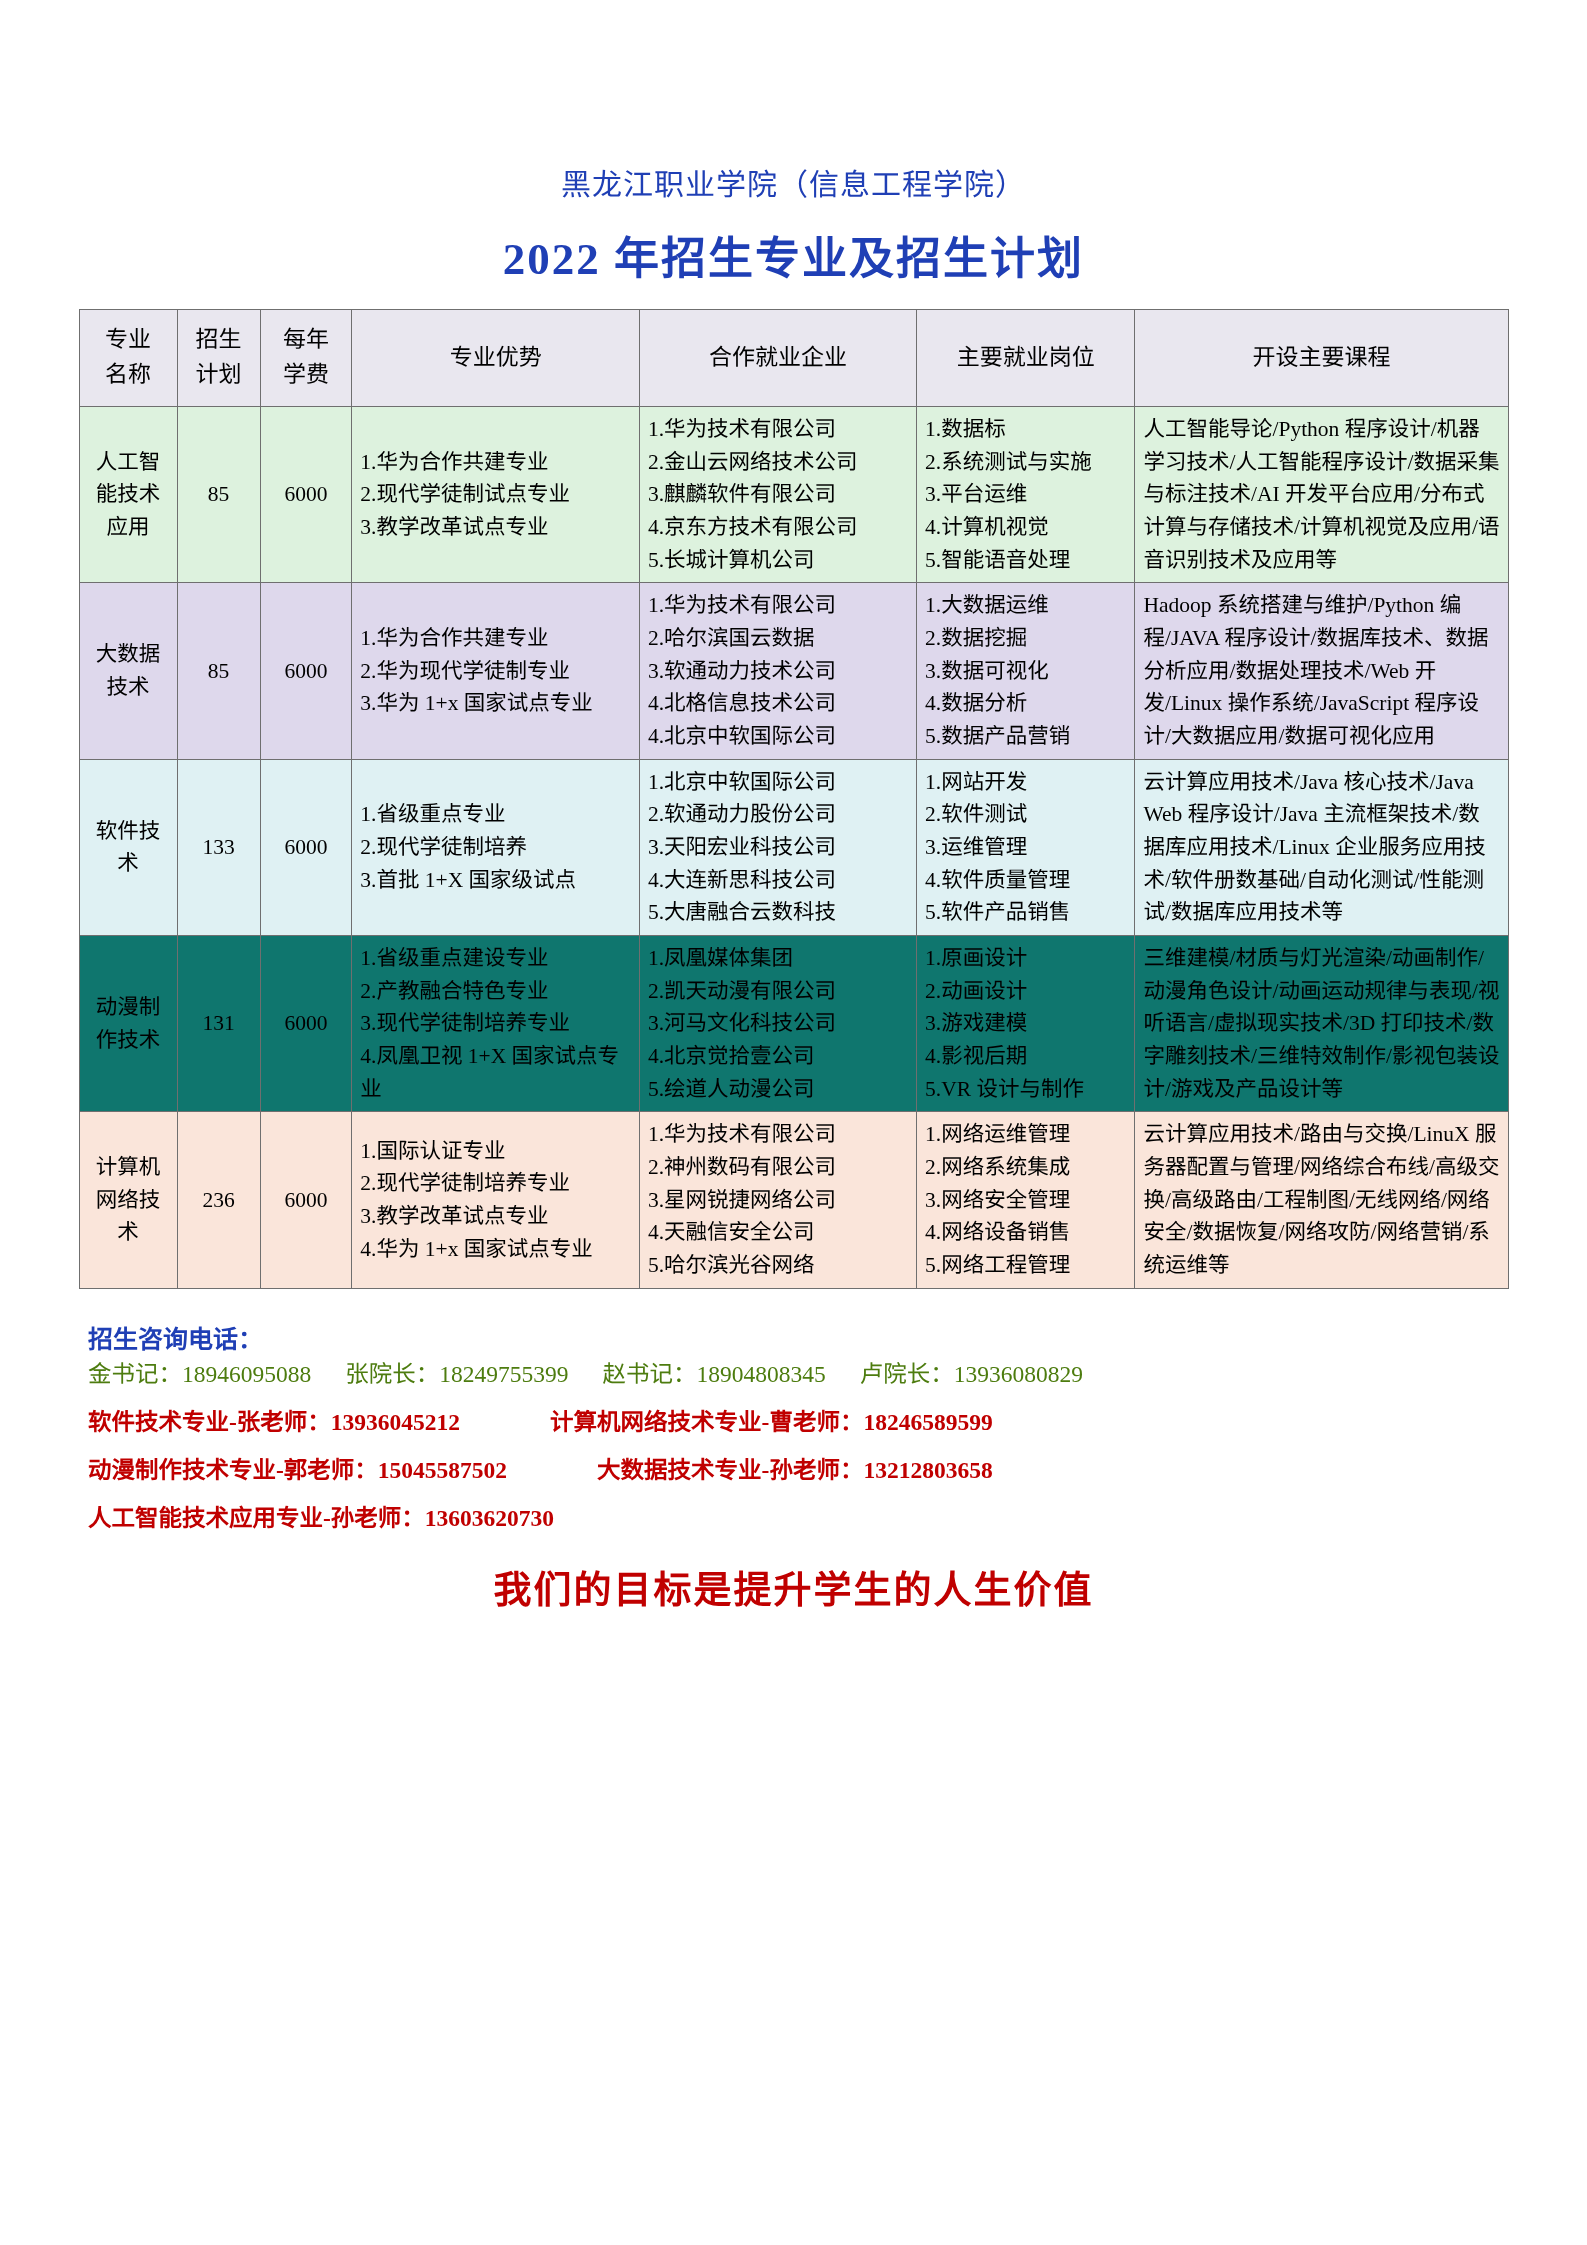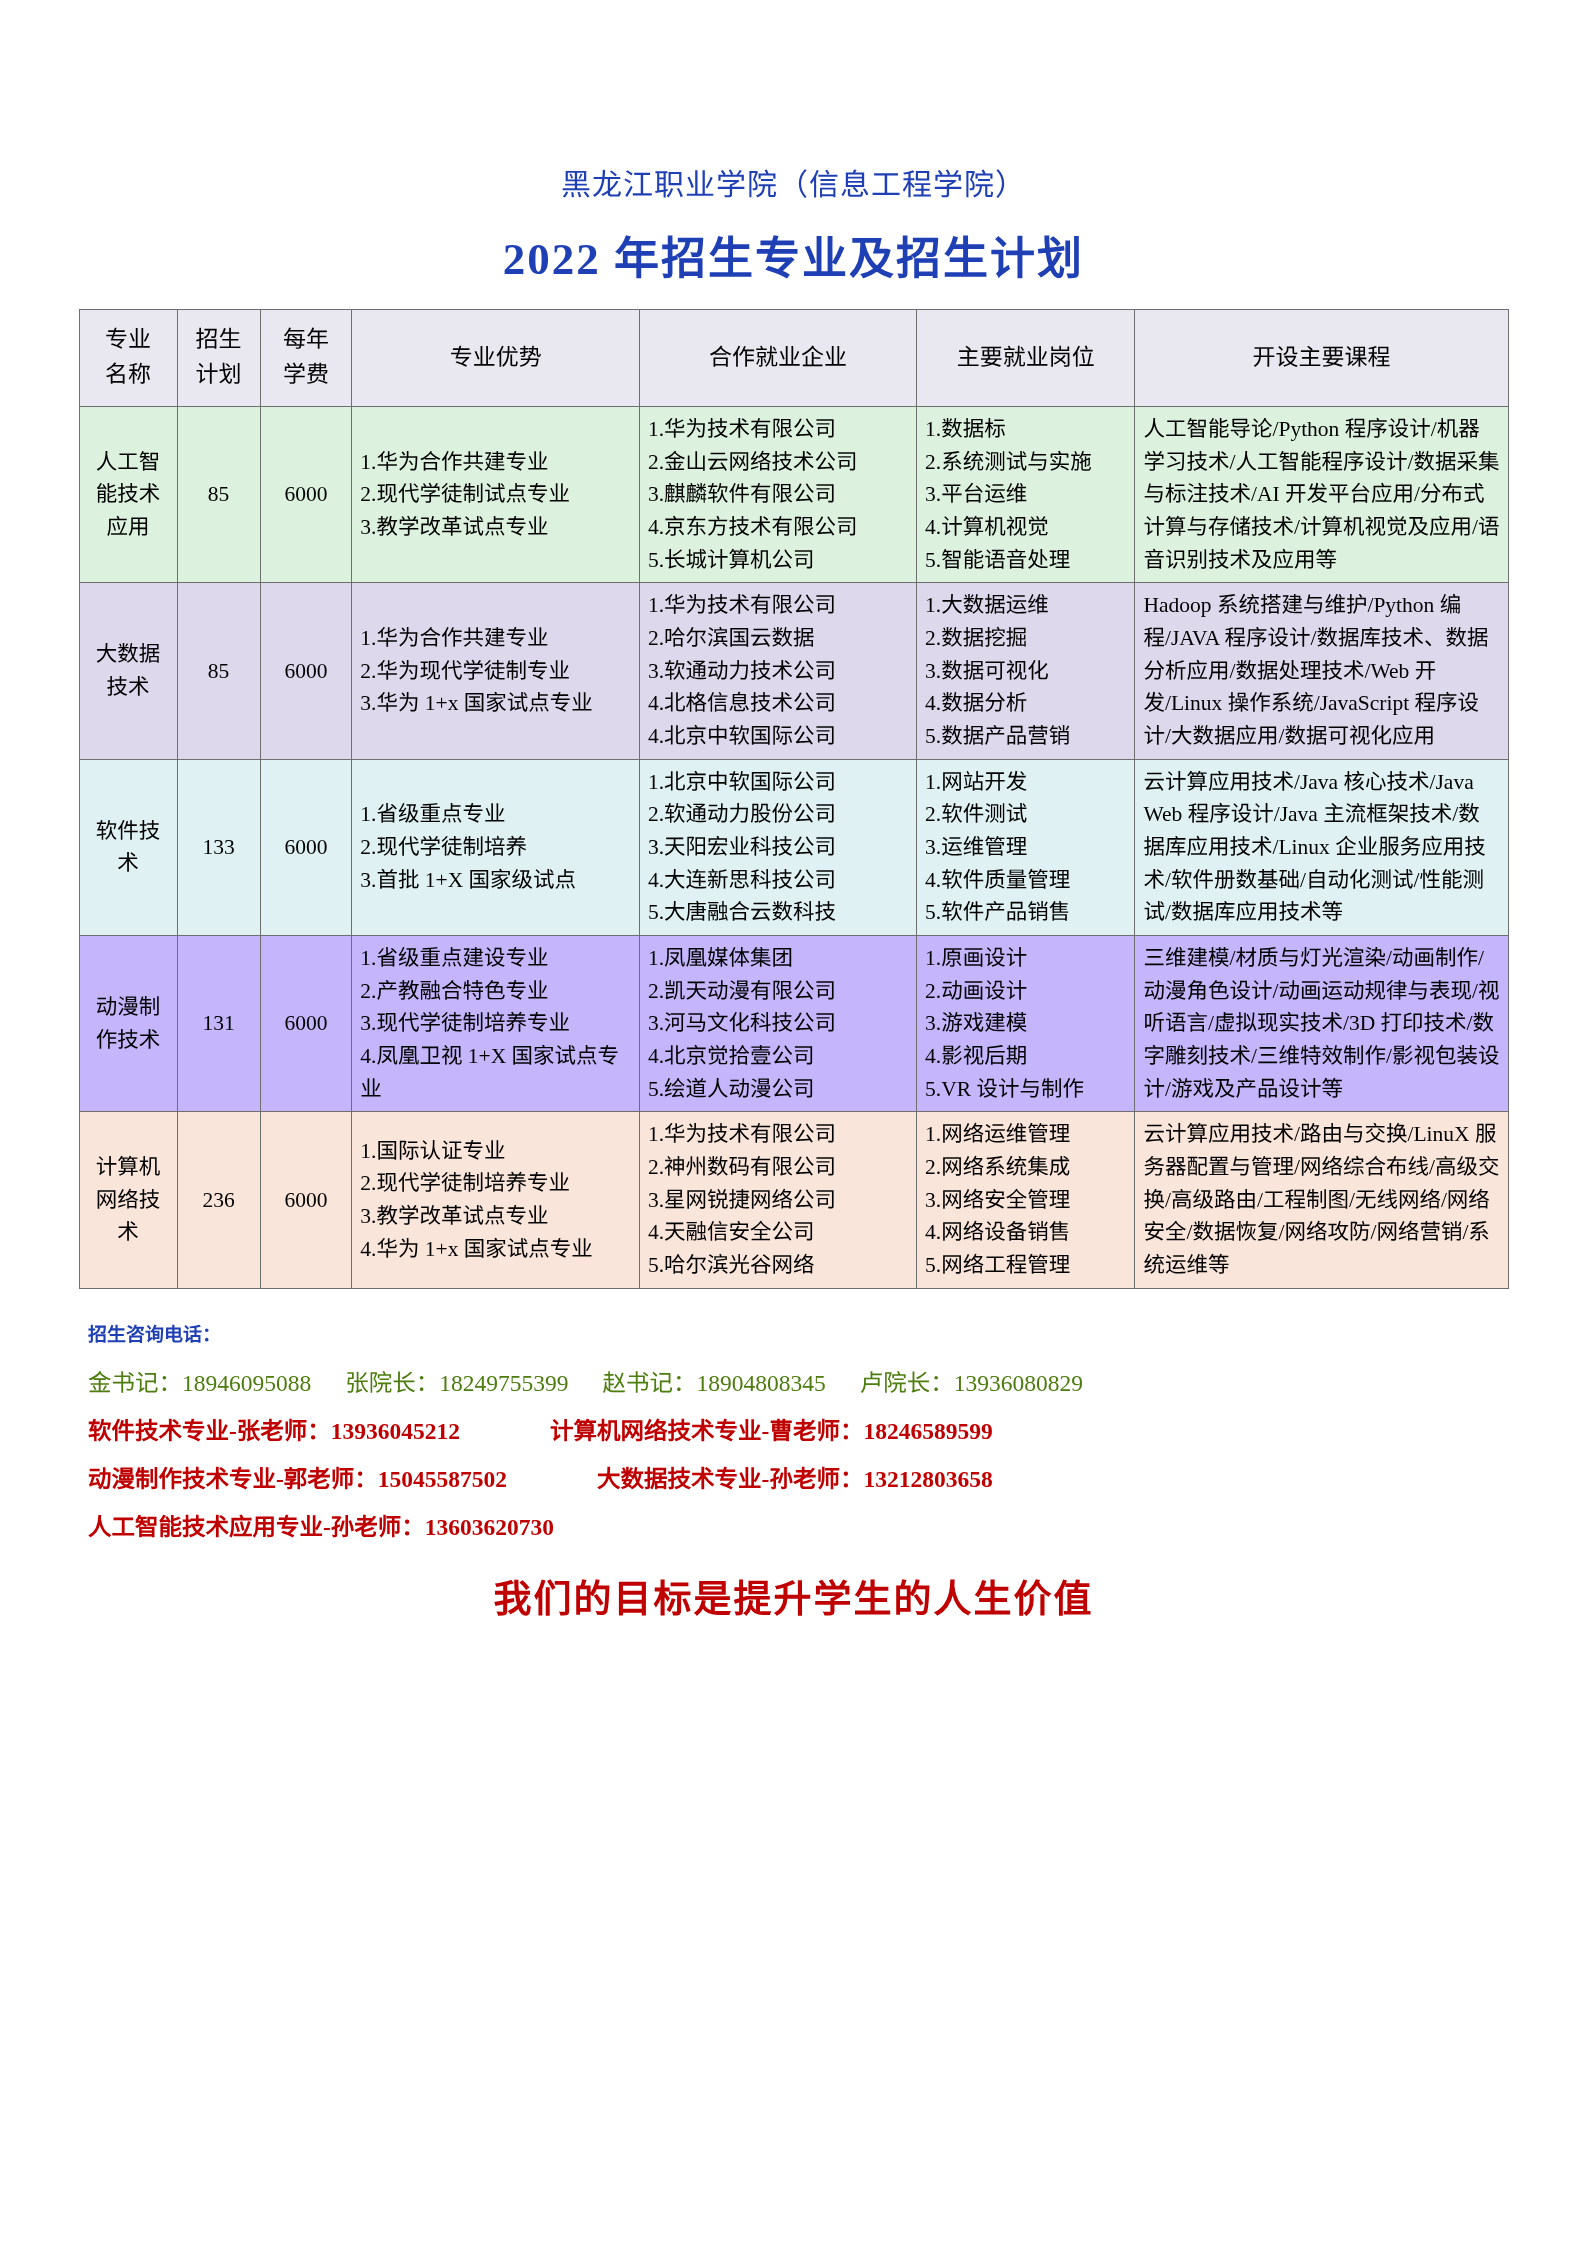"1.省级重点建设专业" tr.row-an td { background: #c4b5fd -> #0f766e }
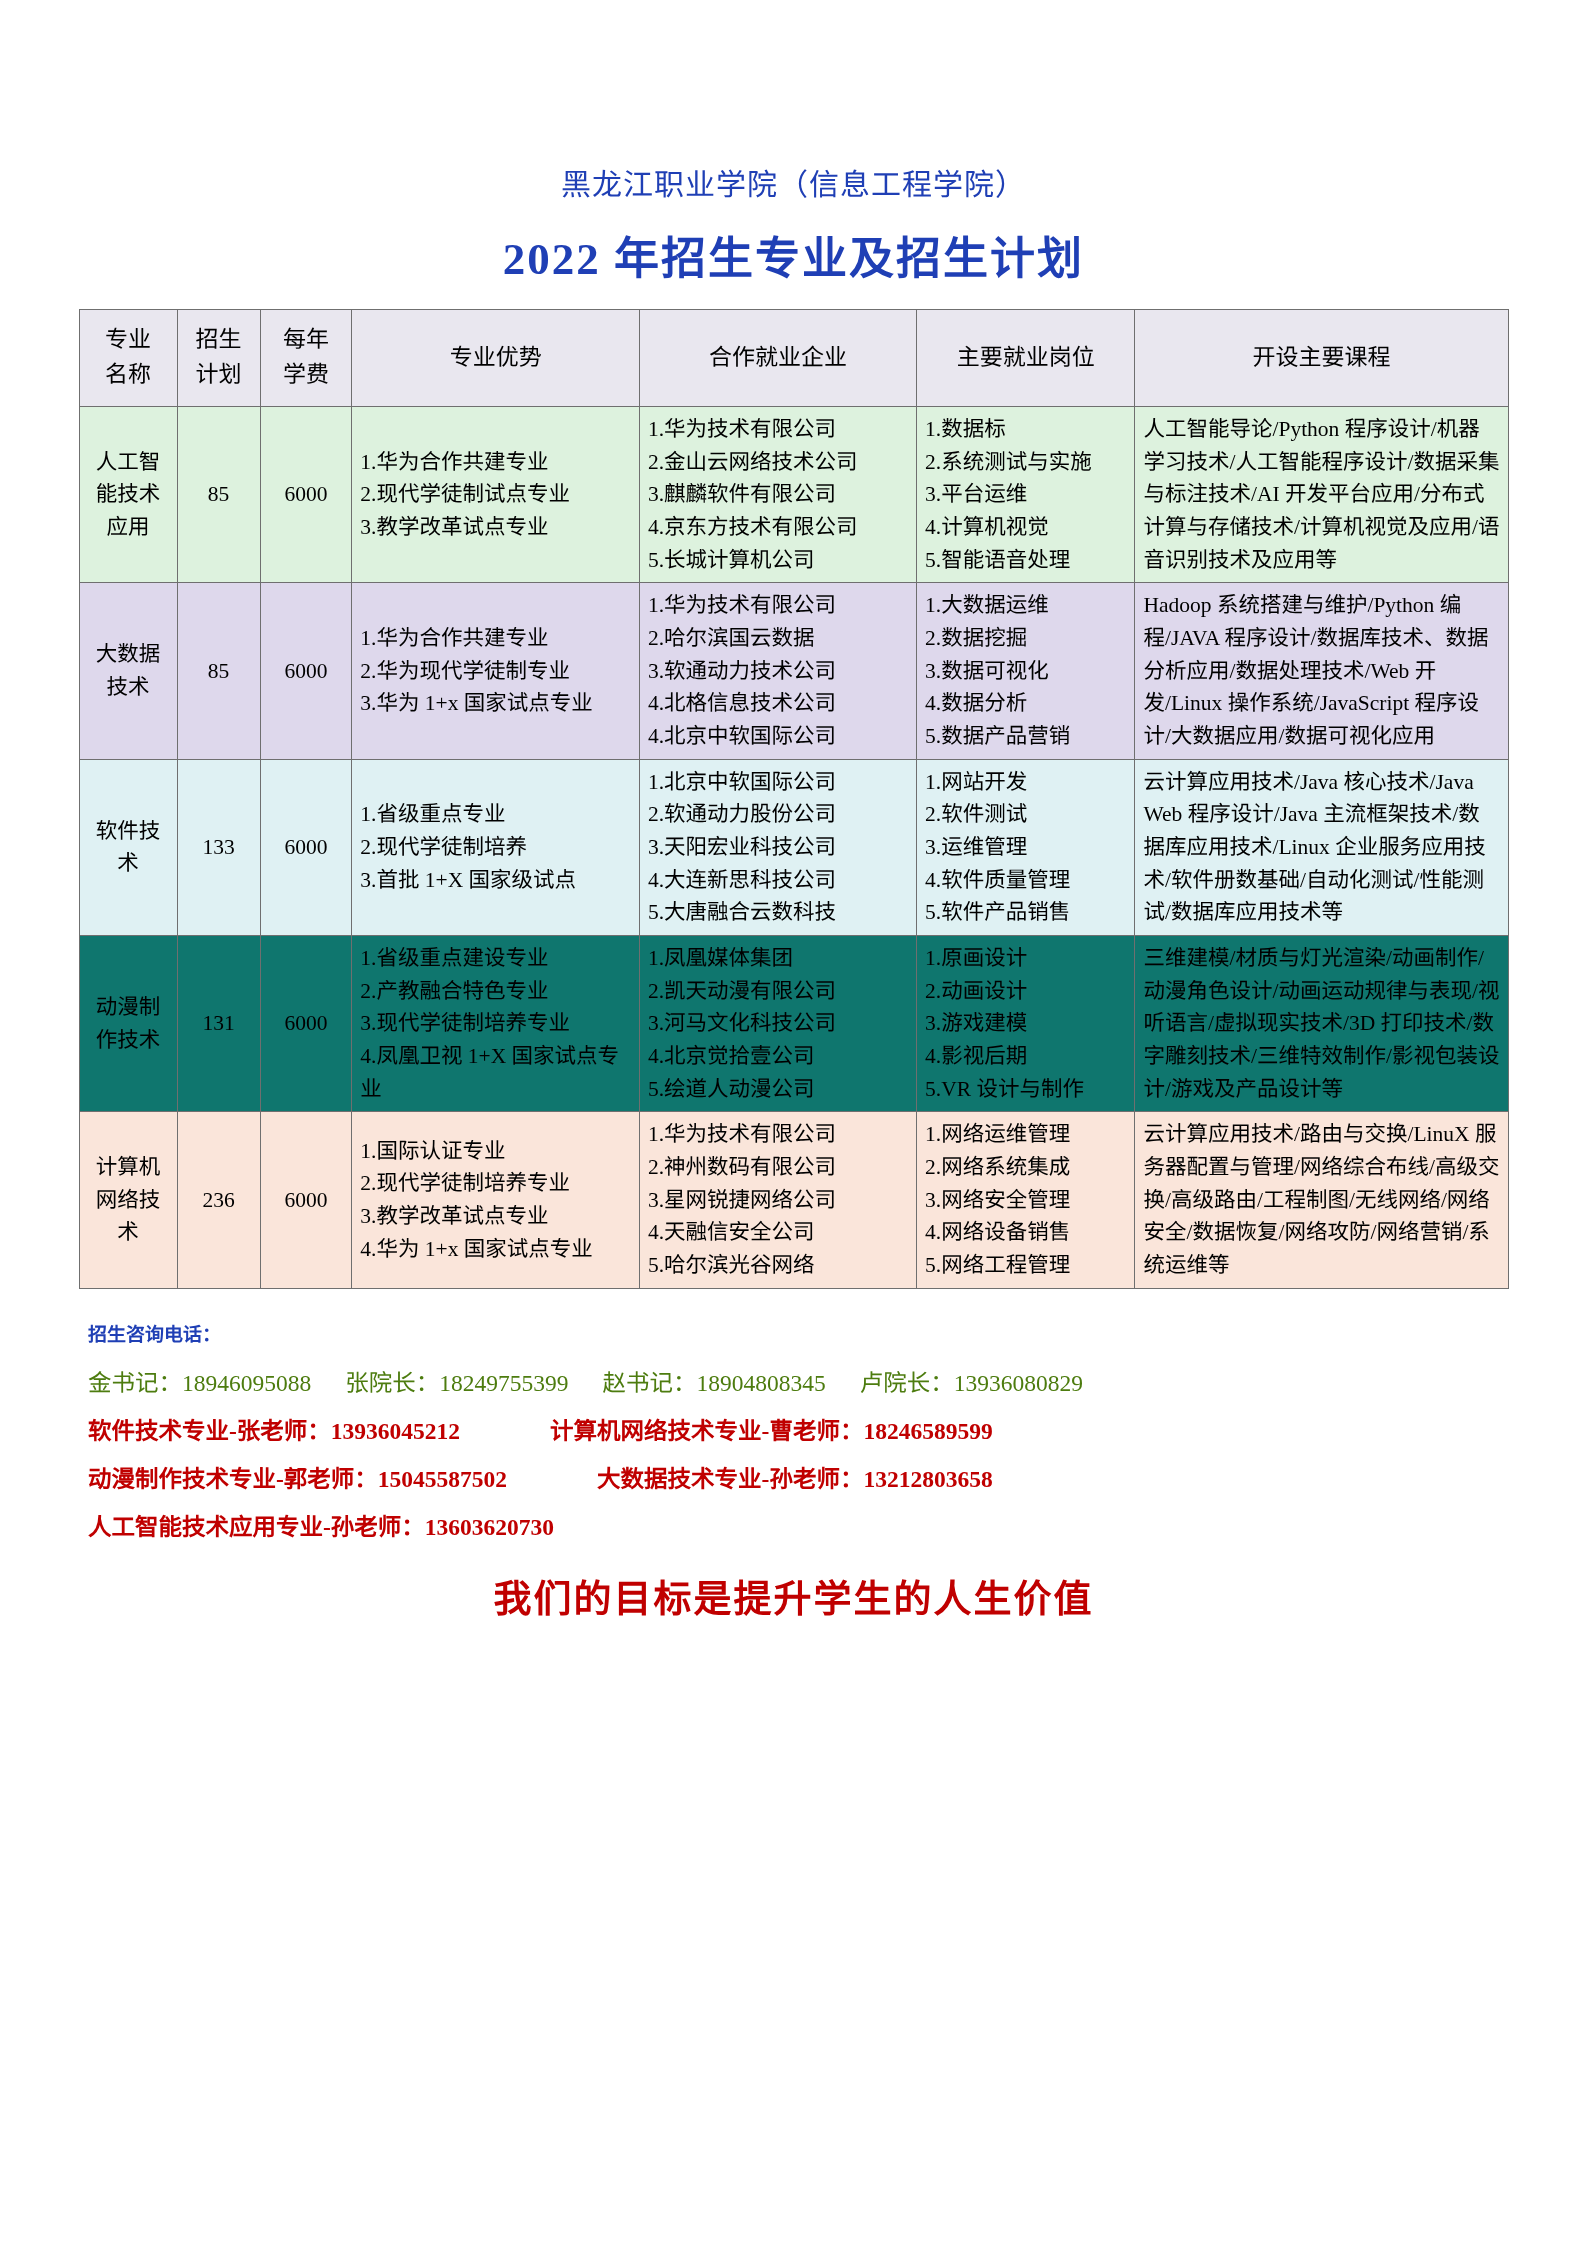"招生咨询电话：" .contacts .head { font-size: 19px -> 25px; margin-bottom: 18px -> none }
